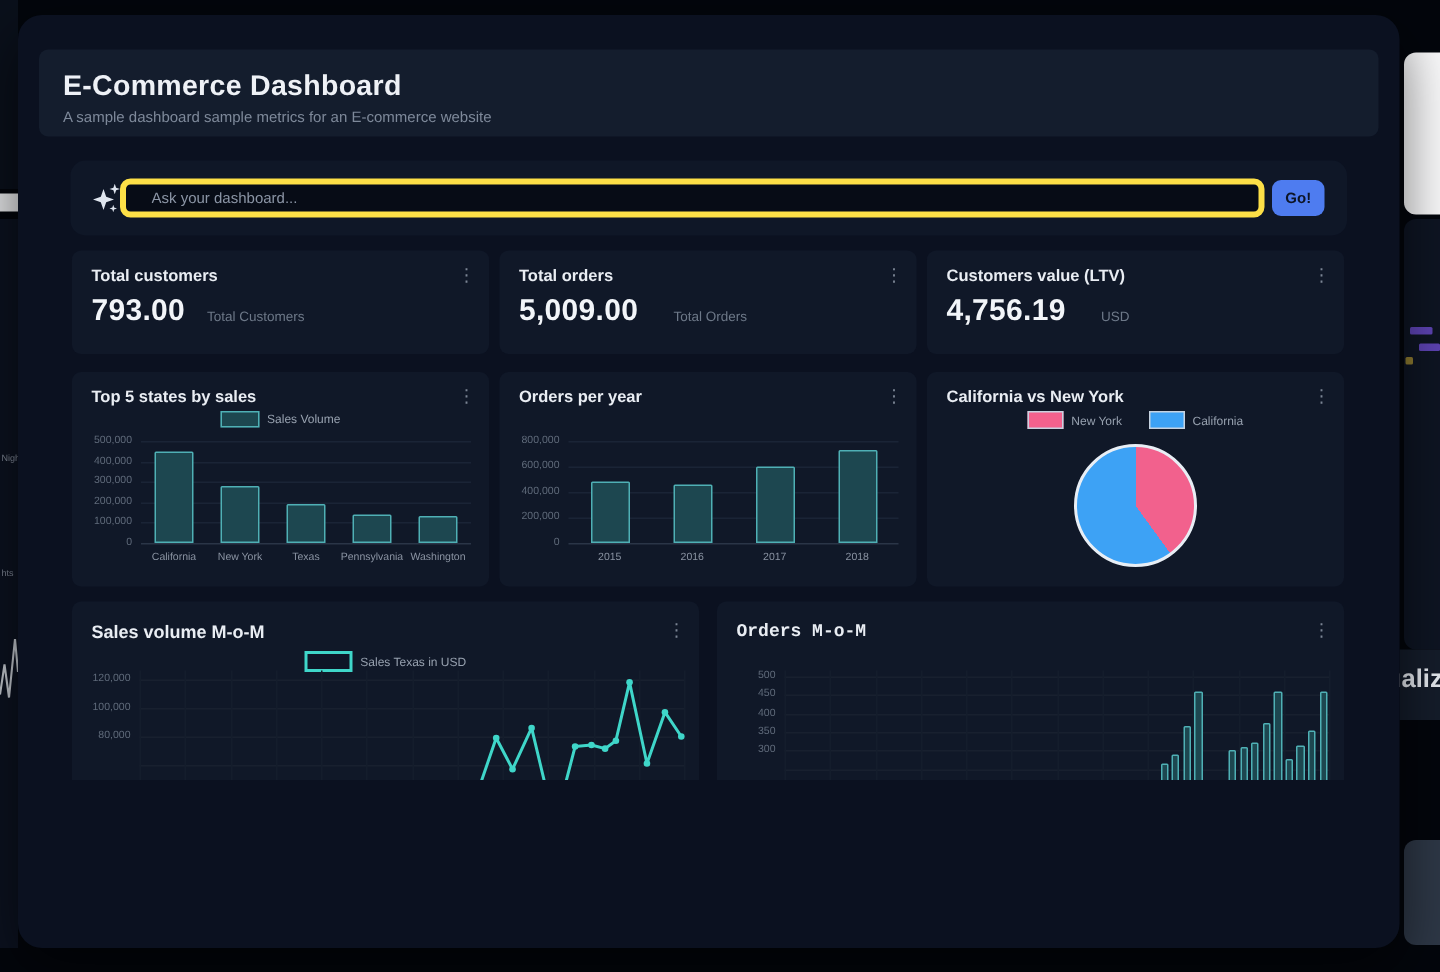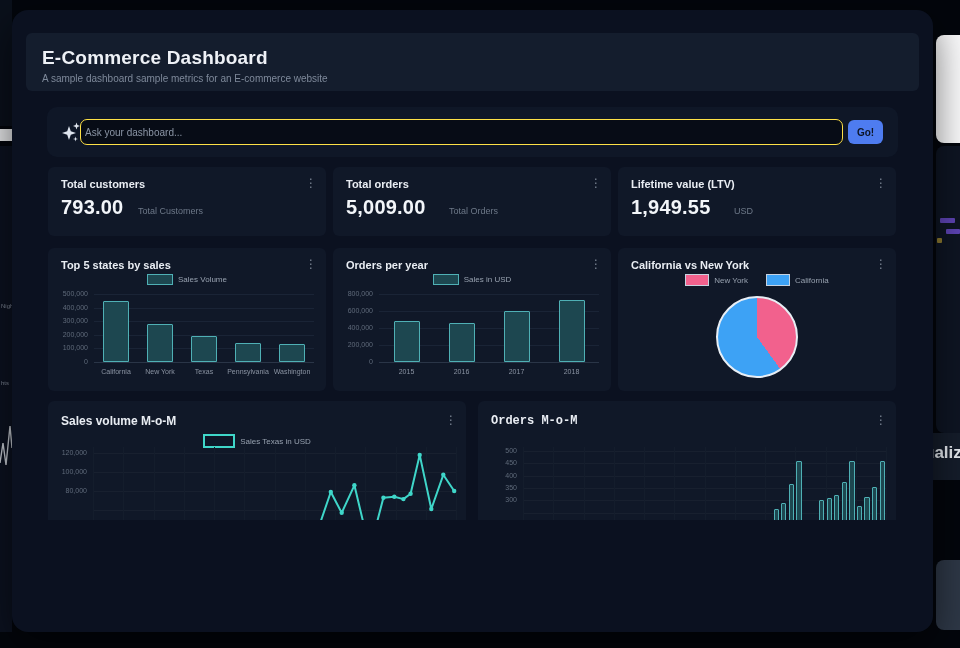"Ask your dashboard..." .ask-input { border: 1px solid #fde047 -> 4px solid #fde047; padding: 0 4px -> 0 17px }
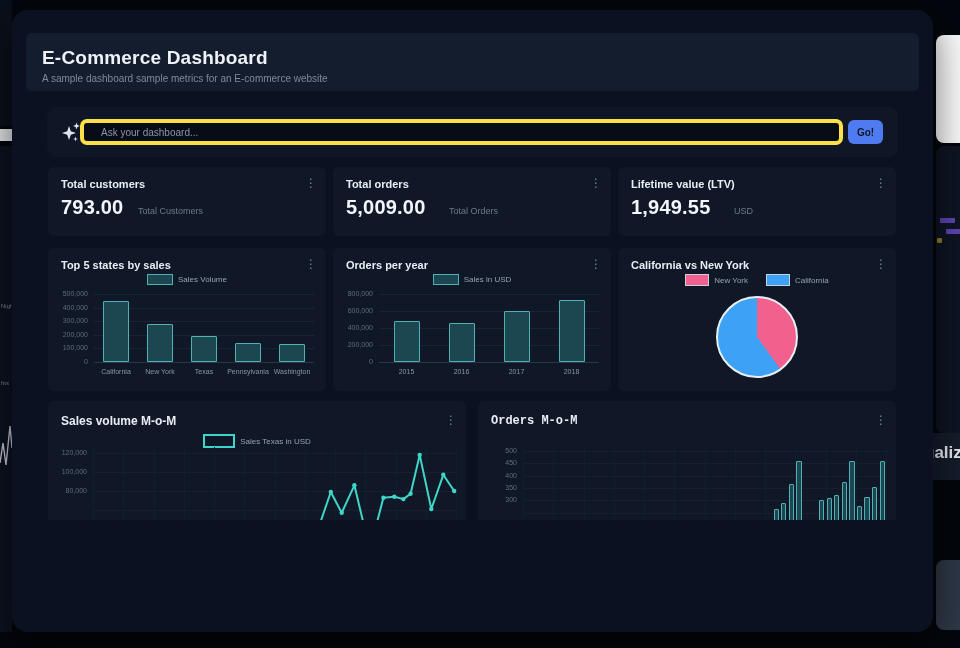"Lifetime value (LTV)" div.tile-title { text: Lifetime -> Customers }
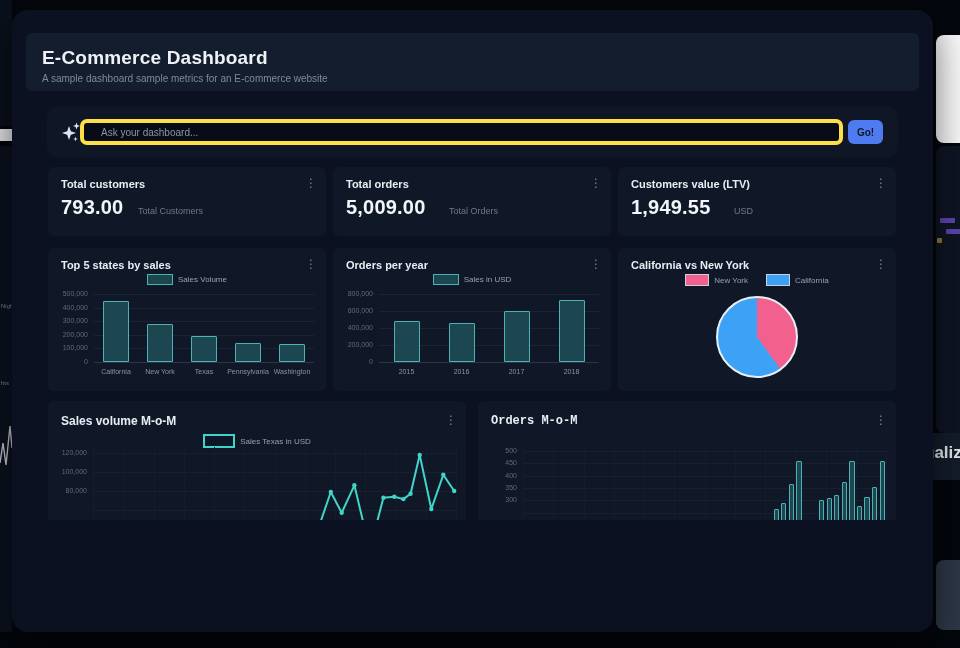"1,949.55" div.metric-value { text: 1,949.55 -> 4,756.19 }
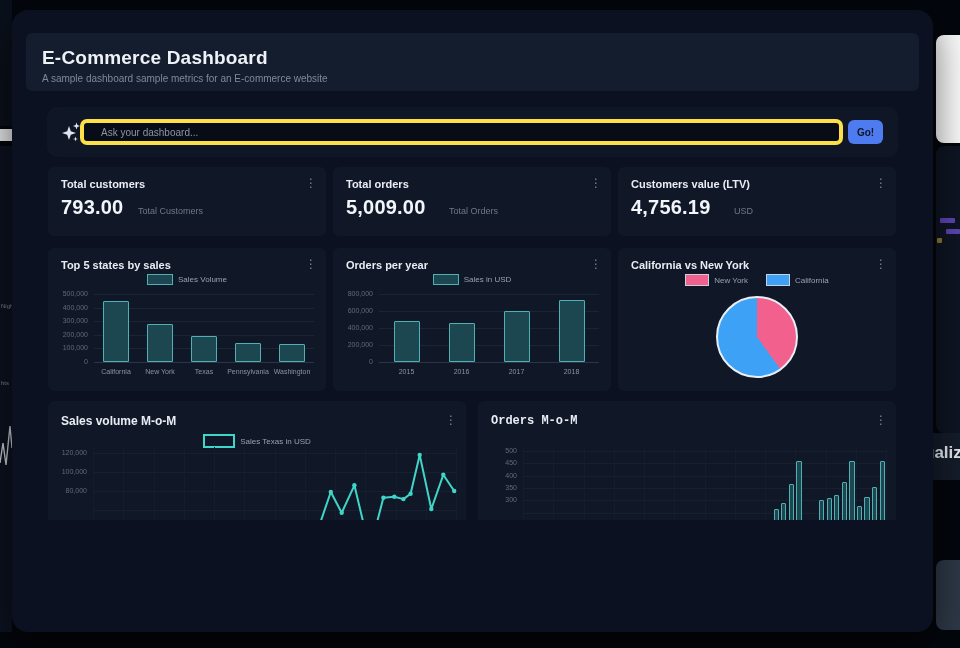"Sales in USD" div.legend { html: <div> <span></span> <span>Sales in USD</span> </div> -> none }
